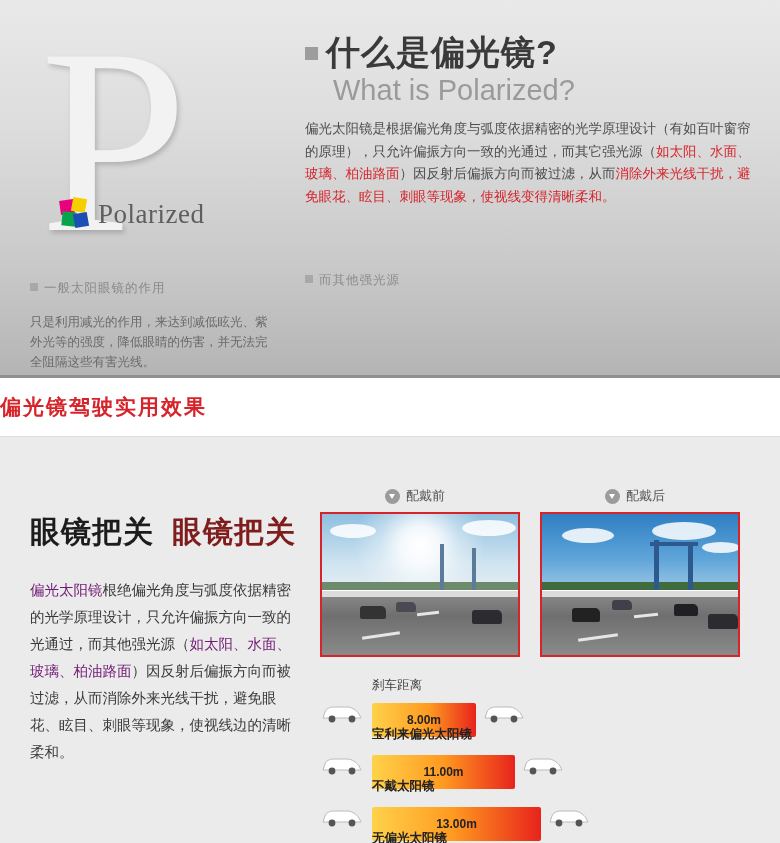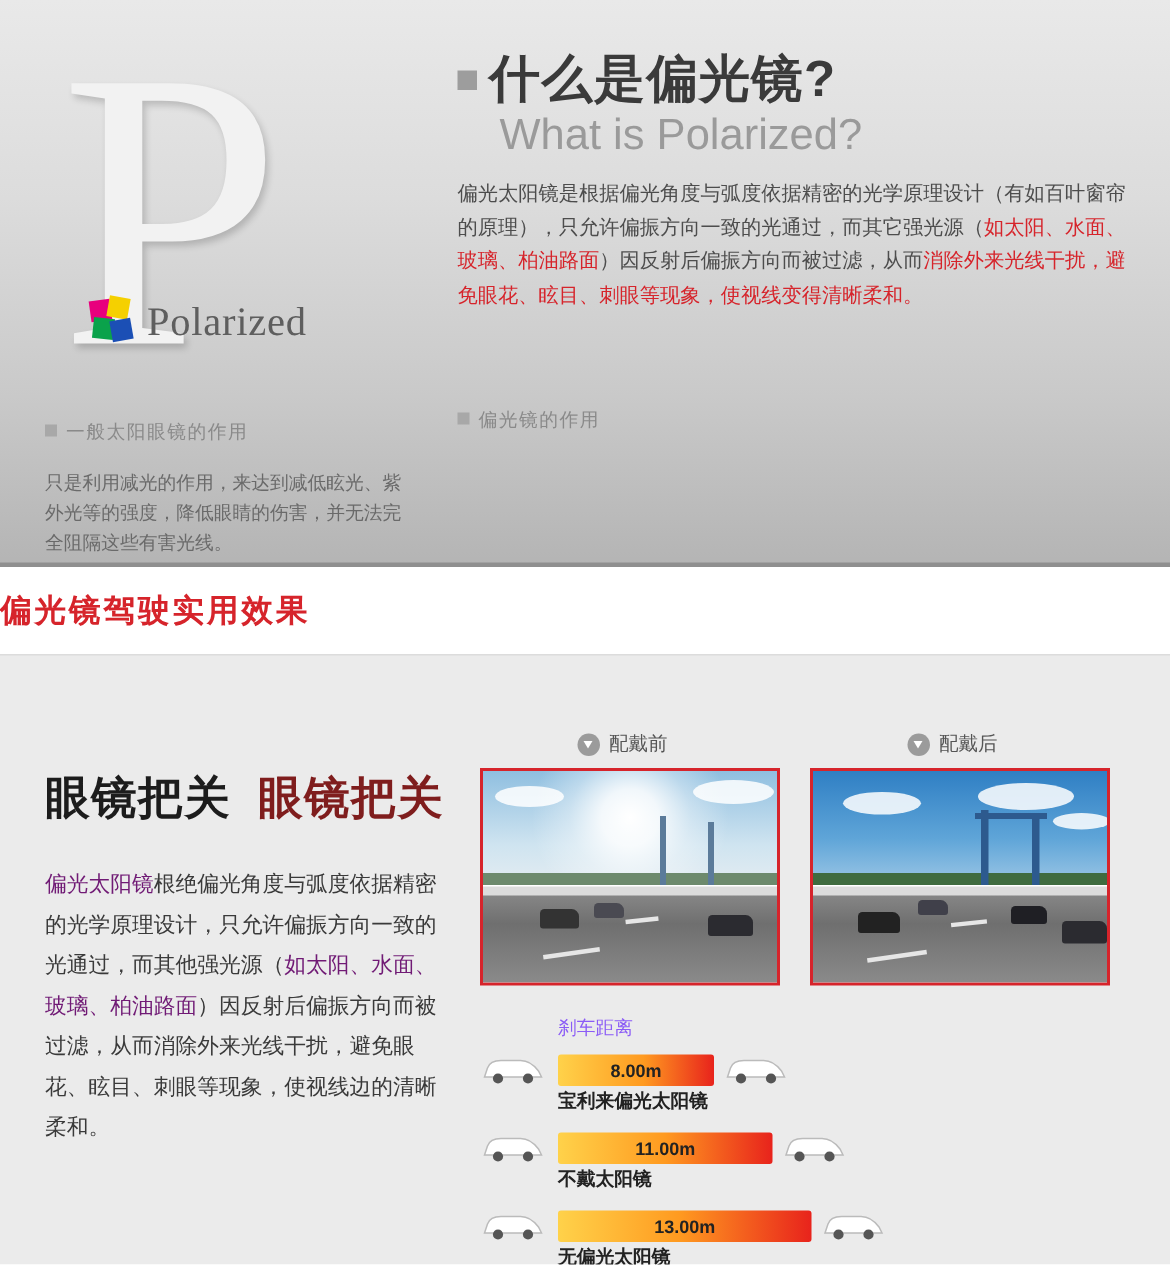"偏光镜的作用" span { text: 偏光镜的作用 -> 而其他强光源 }
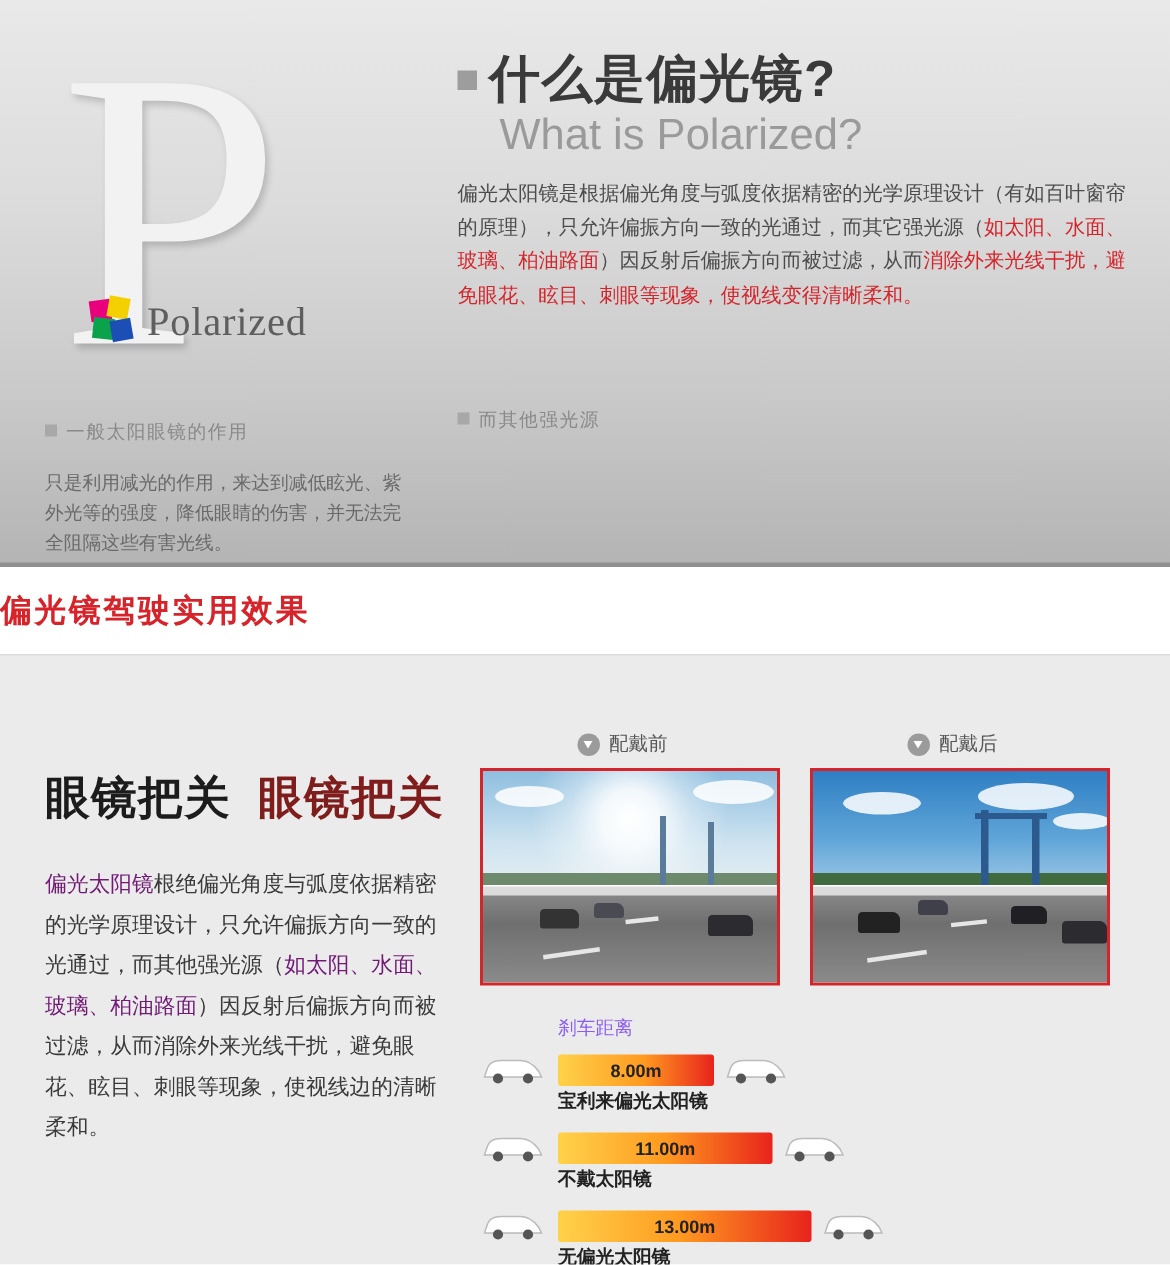"刹车距离" .chart-label { color: #8b5cf6 -> #404040 }
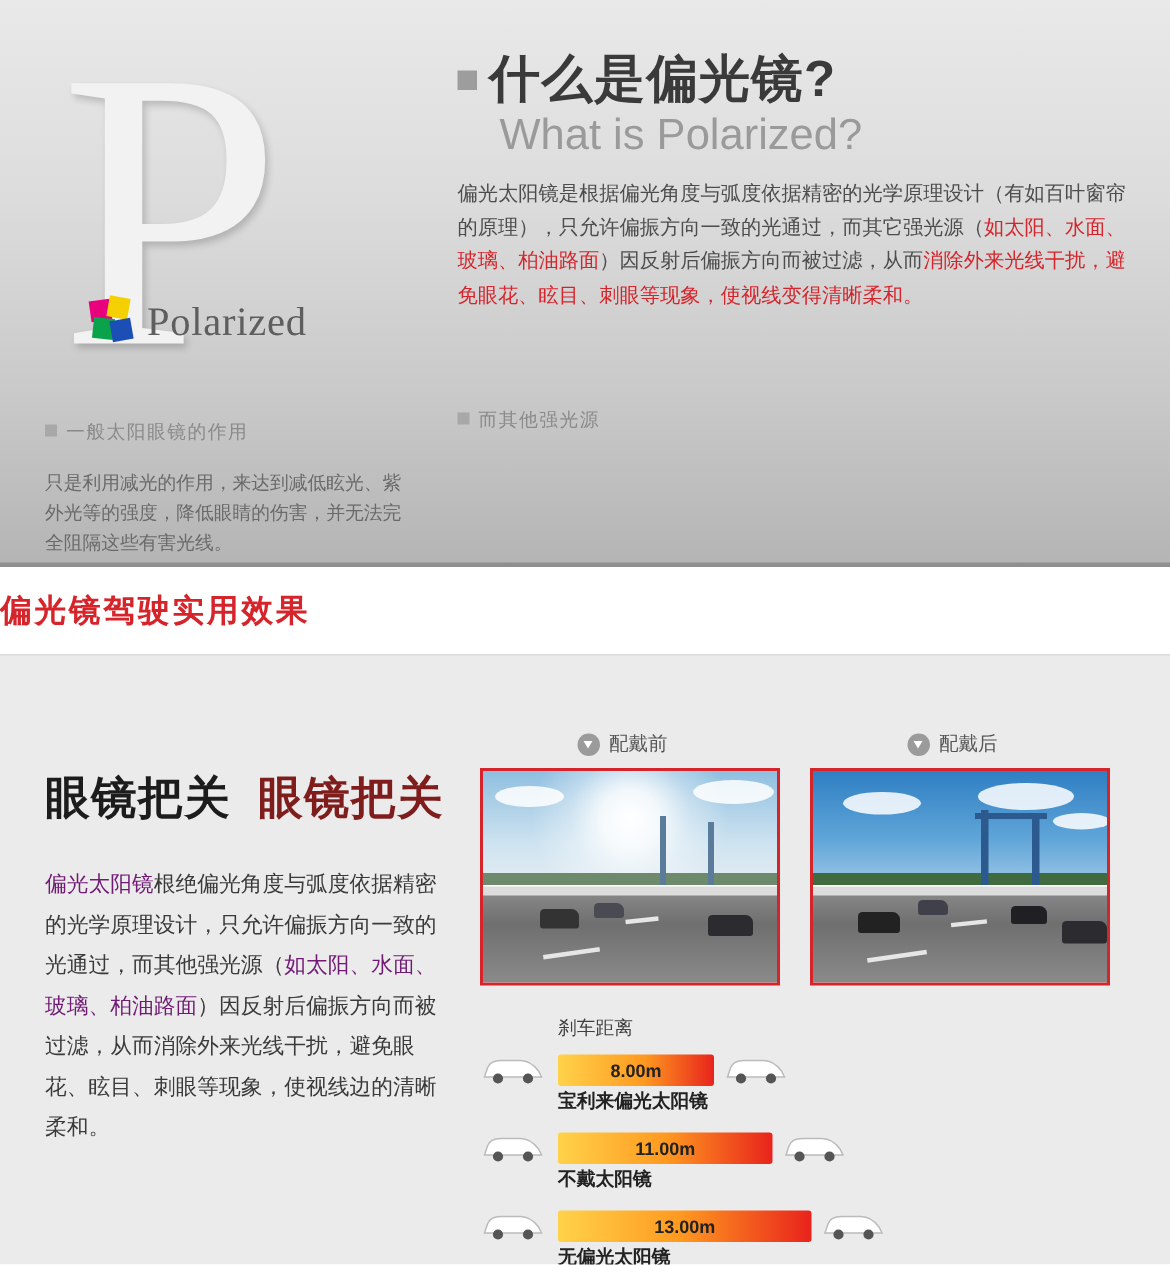"8.00m" .bar { height: 21px -> 34px }
